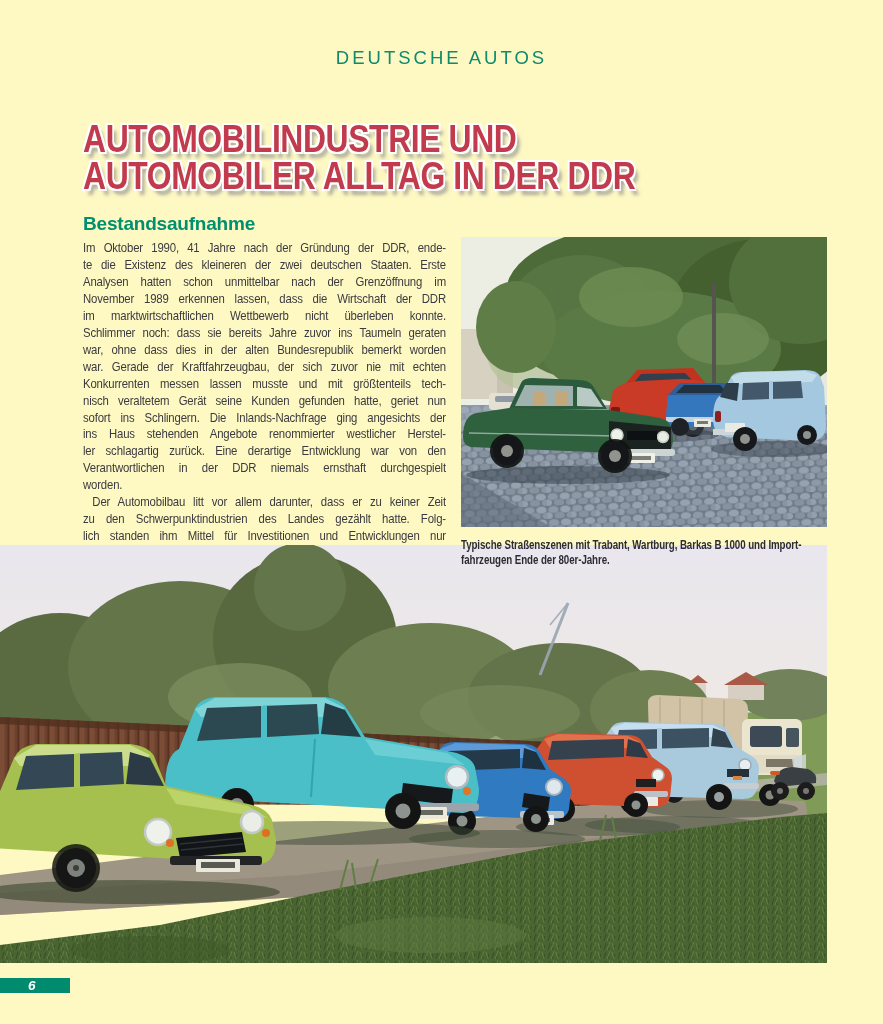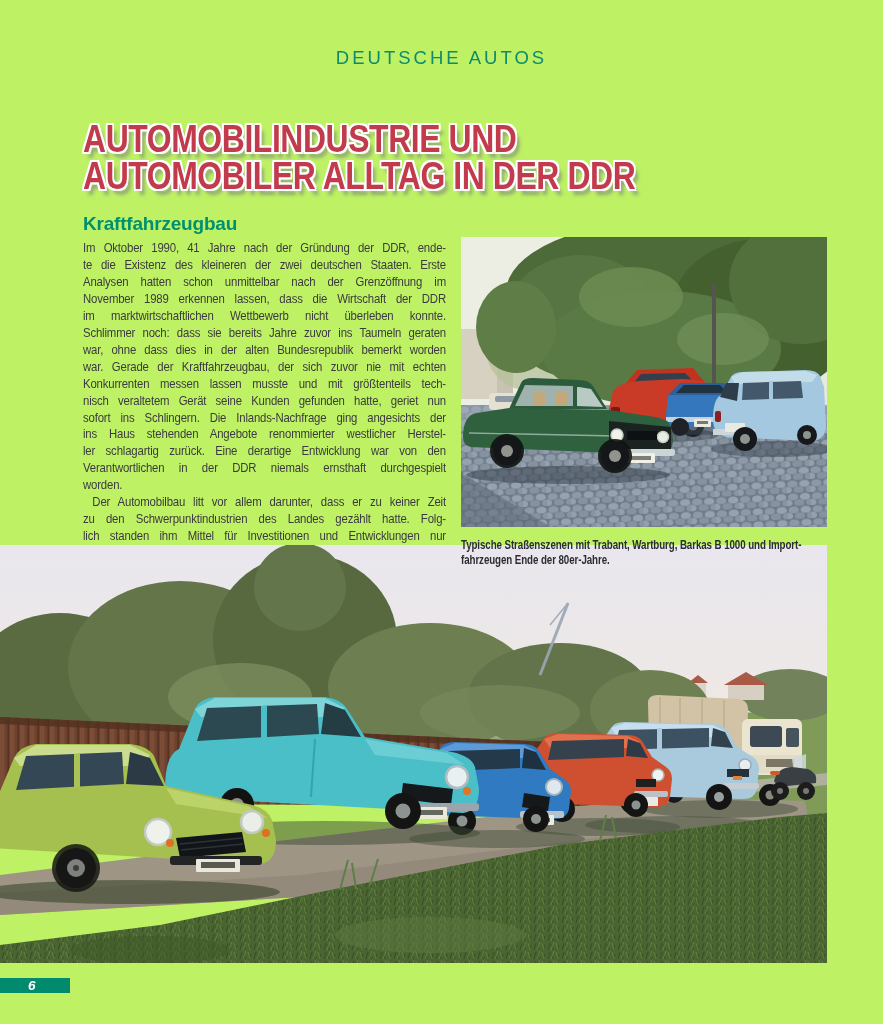"DEUTSCHE AUTOS" .page { background: #bef264 -> #fef9c3 }
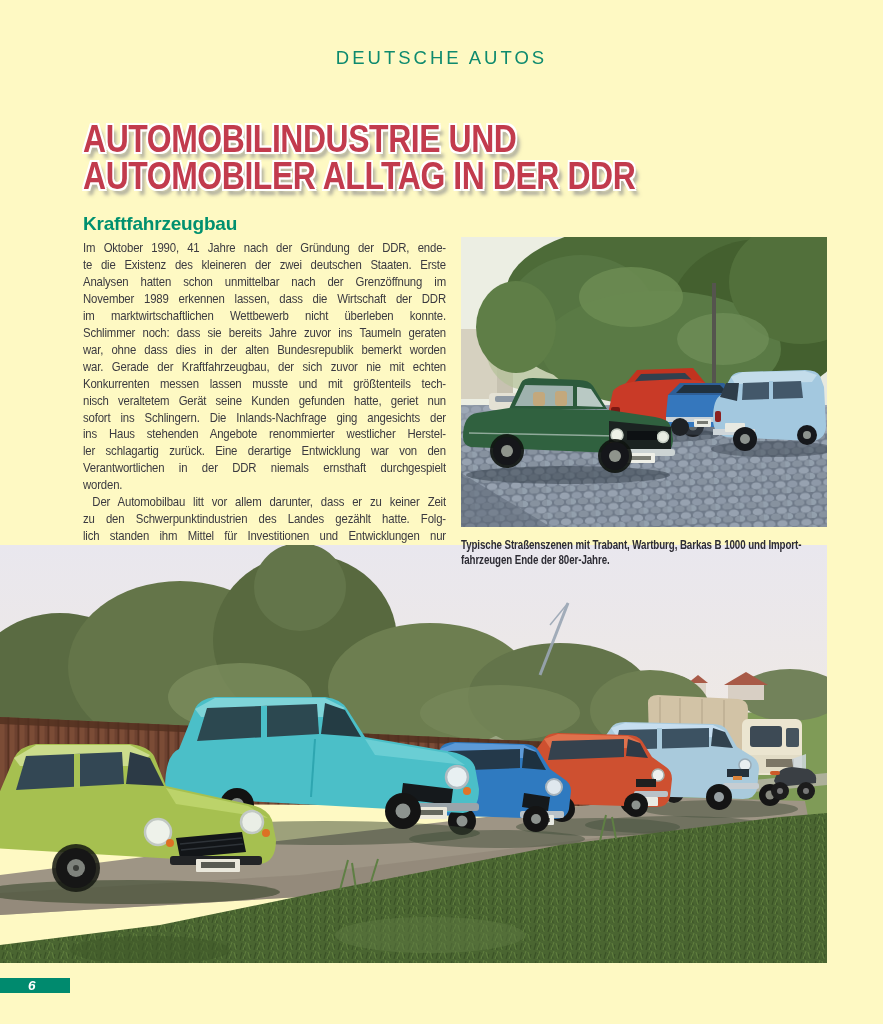"Kraftfahrzeugbau" h2.section-heading { text: Kraftfahrzeugbau -> Bestandsaufnahme }
